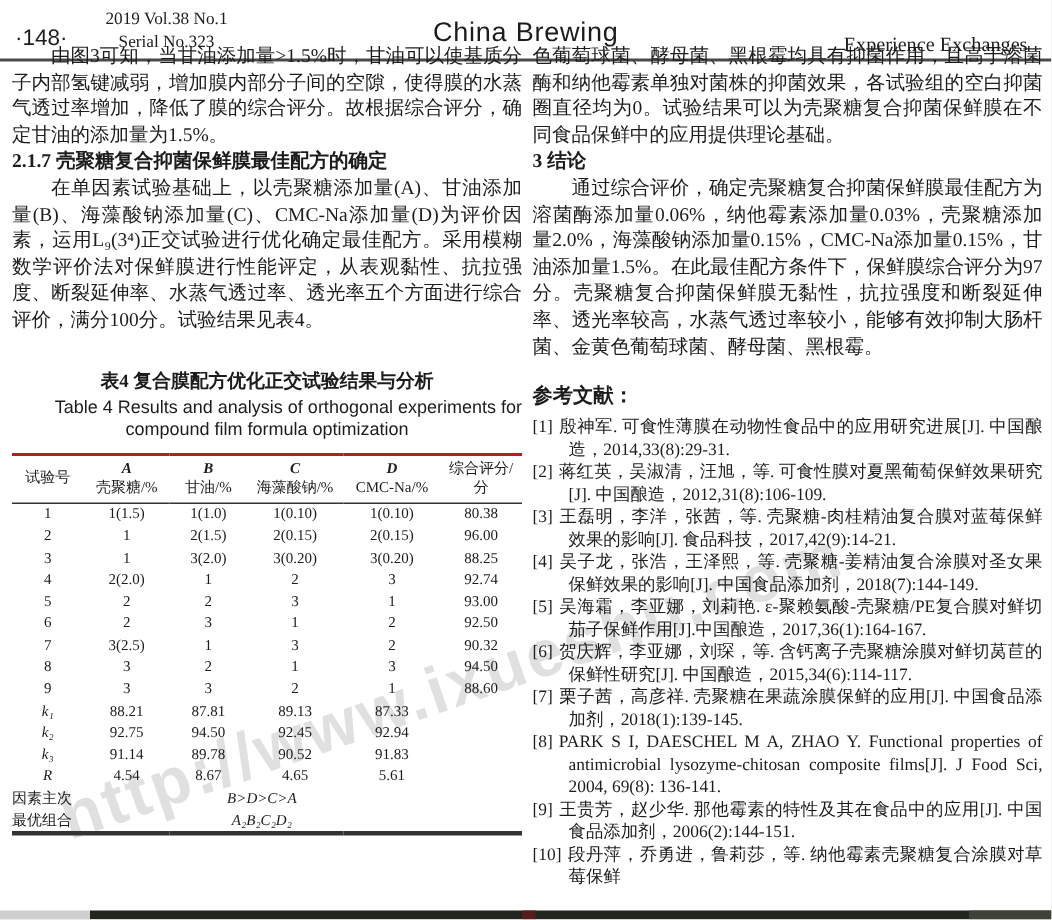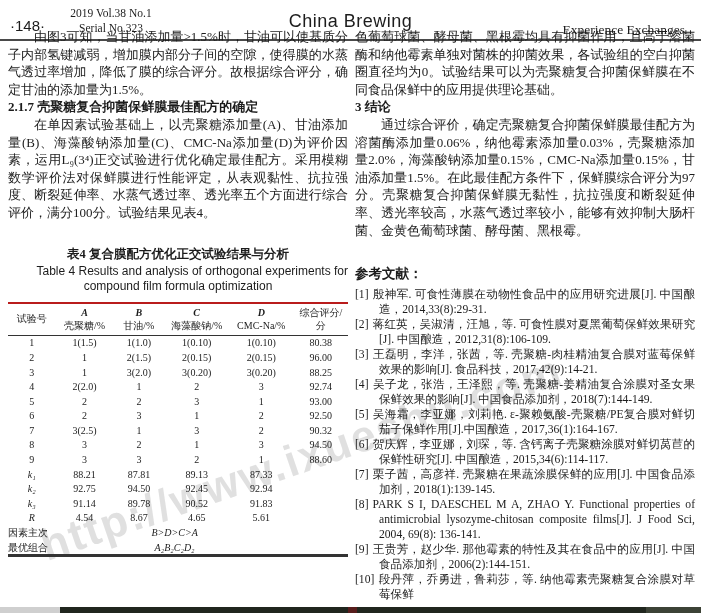"参考文献：" .refs-heading { margin: 26px 0 4px -> 16px 0 4px }
